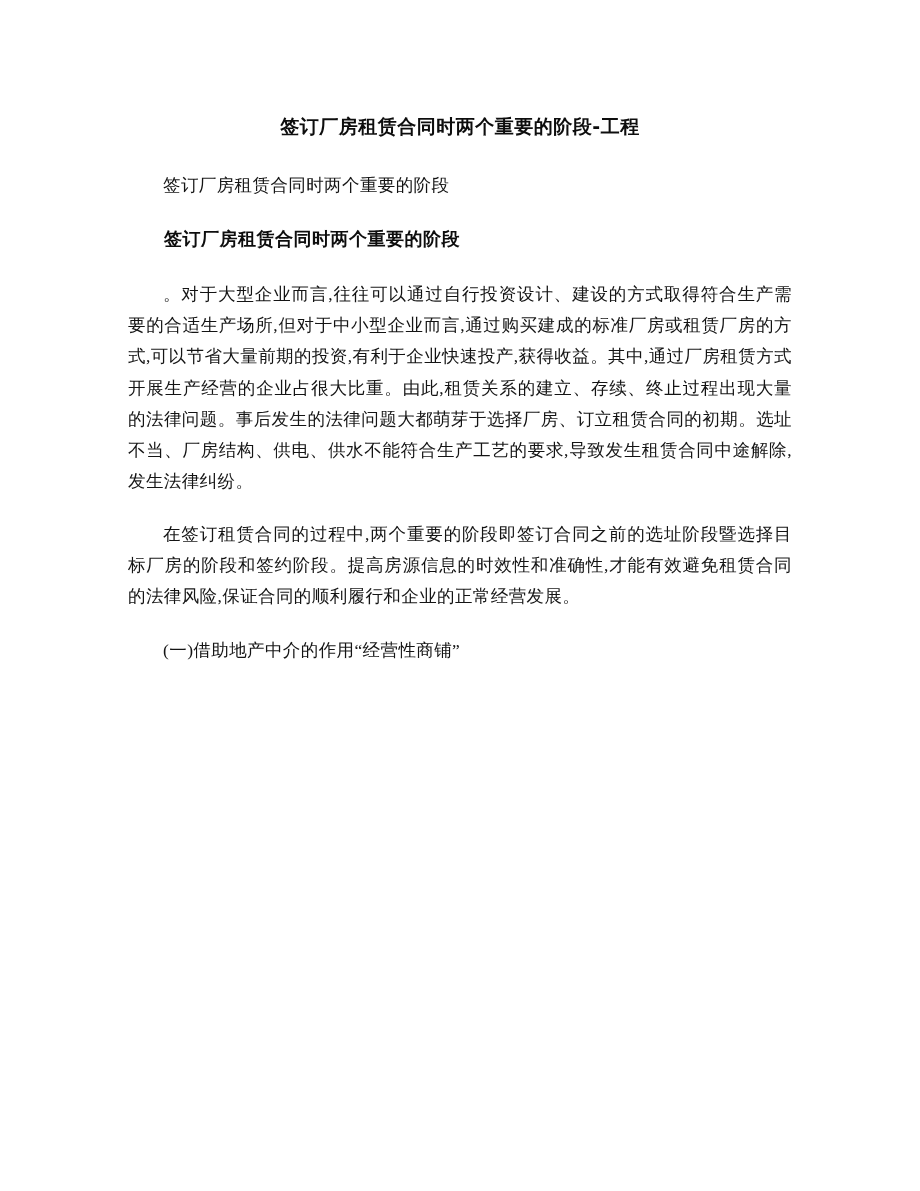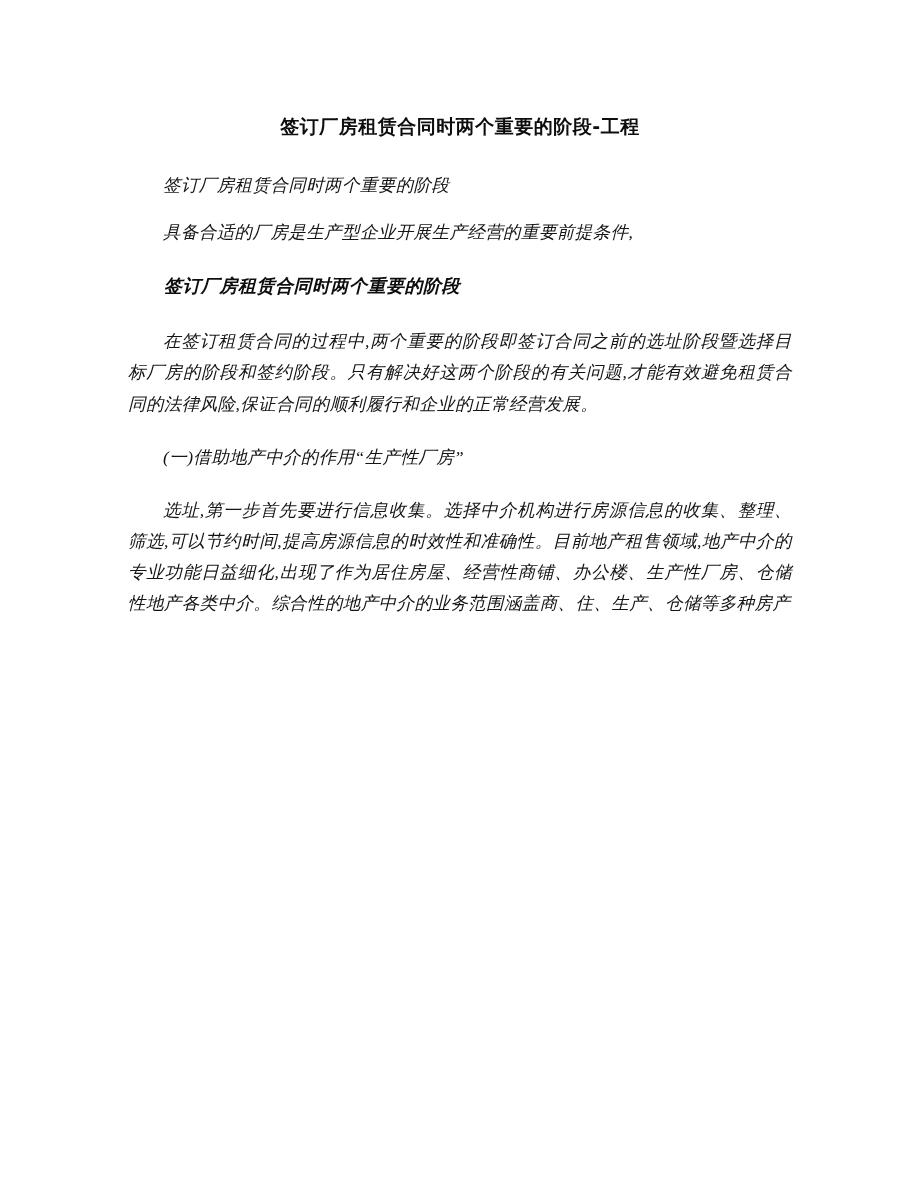"签订厂房租赁合同时两个重要的阶段" p { font-style: italic -> none }
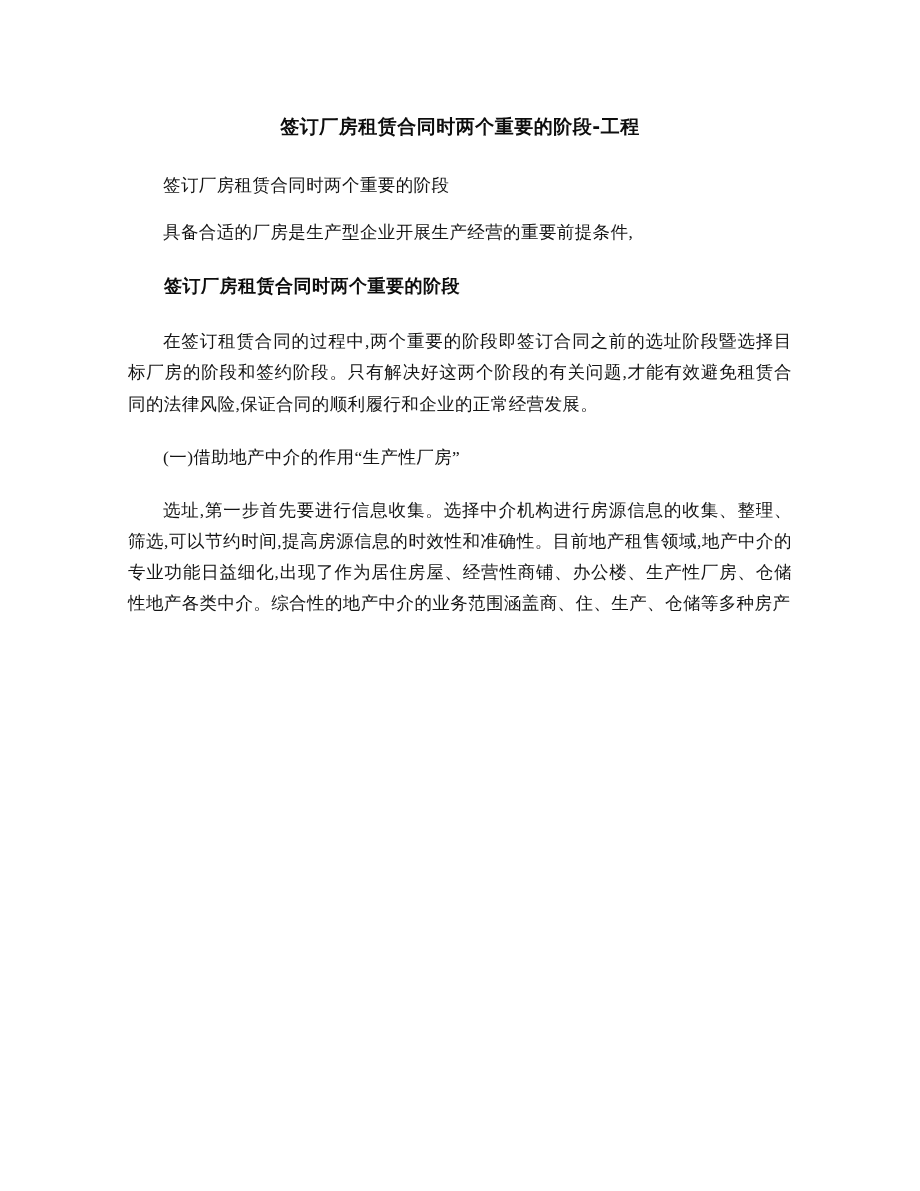"具备合适的厂房是生产型企业开展生产经营的重要前提条件," p.indent { html: <p>具备合适的厂房是生产型企业开展生产经营的重要前提条件,</p> -> none }
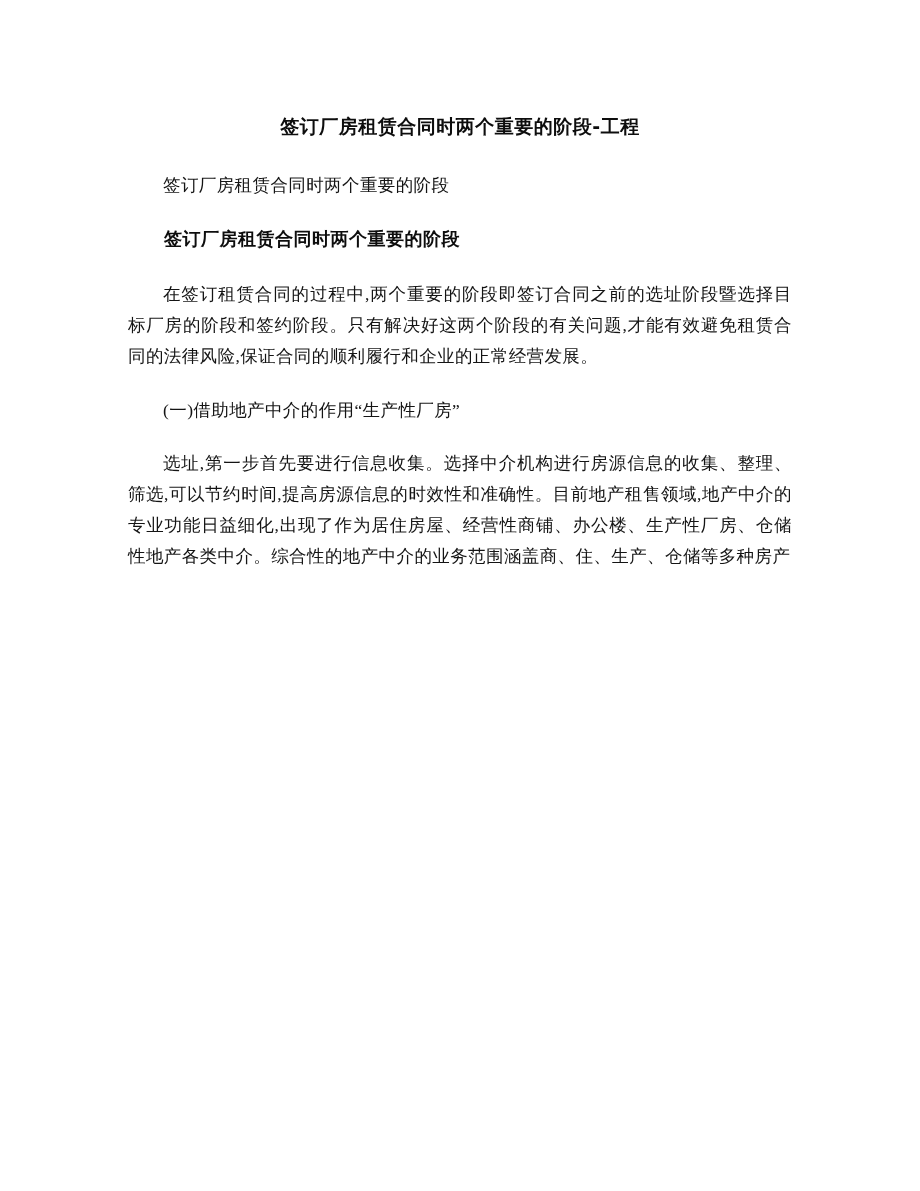"。对于大型企业而言,往往可以通过自行投资设计、建设的方式取得符合生产需要的合适生" p.indent { html: none -> <p>。对于大型企业而言,往往可以通过自行投资设计、建设的方式取得符合生产需要的合适生产场所,但对于中小型企业而言,通过购买建成的标准厂房或租赁厂房的方式,可以节省大量前期的投资,有利于企业快速投产,获得收益。其中,通过厂房租赁方式开展生产经营的企业占很大比重。由此,租赁关系的建立、存续、终止过程出现大量的法律问题。事后发生的法律问题大都萌芽于选择厂房、订立租赁合同的初期。选址不当、厂房结构、供电、供水不能符合生产工艺的要求,导致发生租赁合同中途解除,发生法律纠纷。</p> }
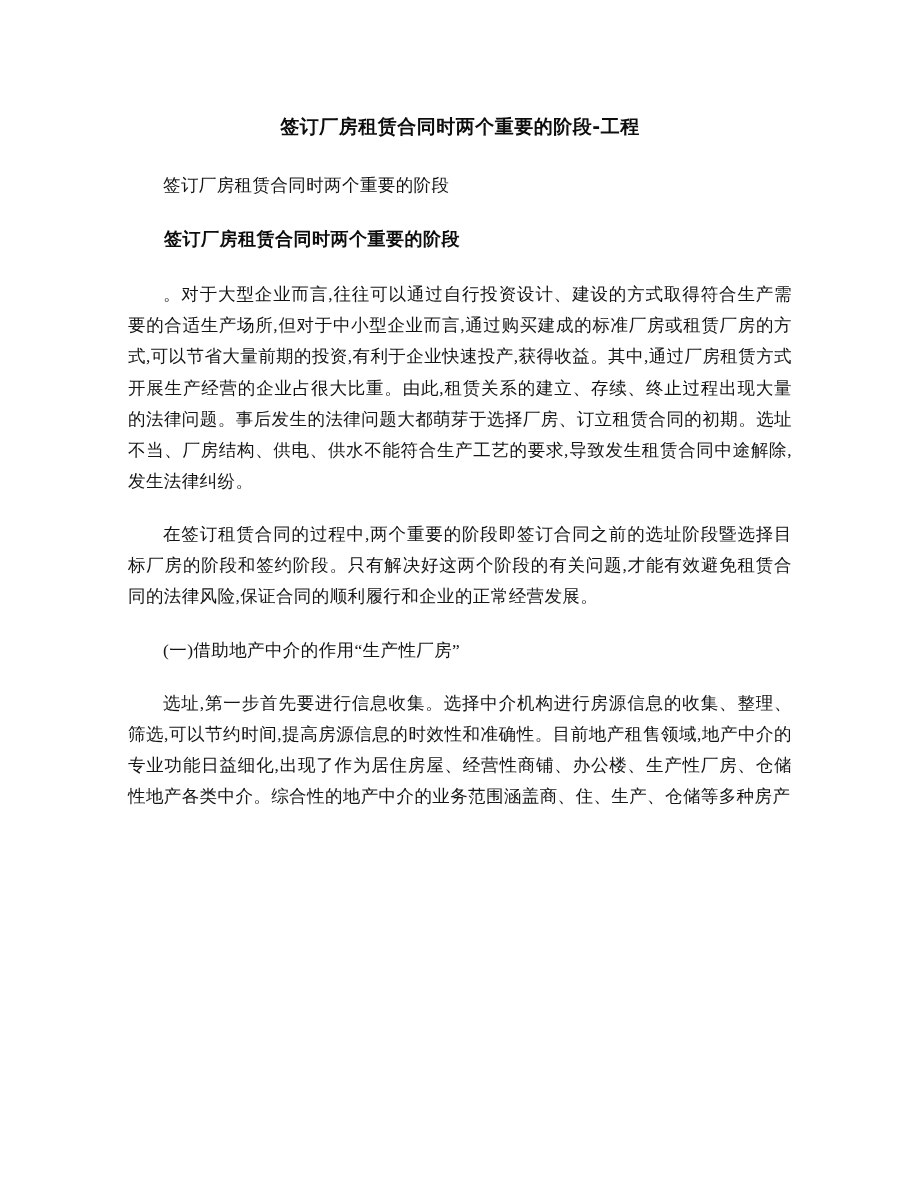"在签订租赁合同的过程中,两个重要的阶段即签订合同之前的选址阶段暨选择目标厂房的阶" p.indent { text: 只有解决好这两个阶段的有关问题 -> 提高房源信息的时效性和准确性 }
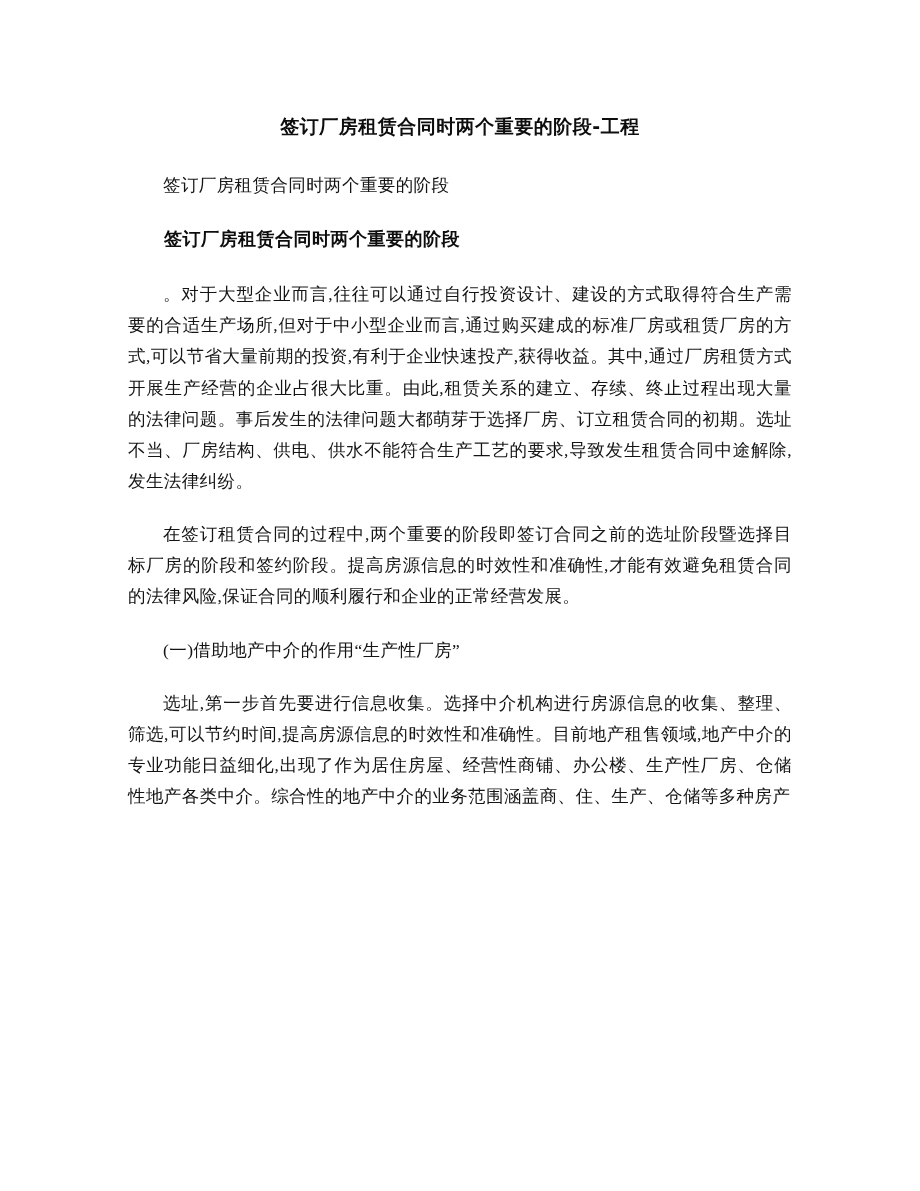"(一)借助地产中介的作用“生产性厂房”" p.indent { text: 生产性厂房 -> 经营性商铺 }
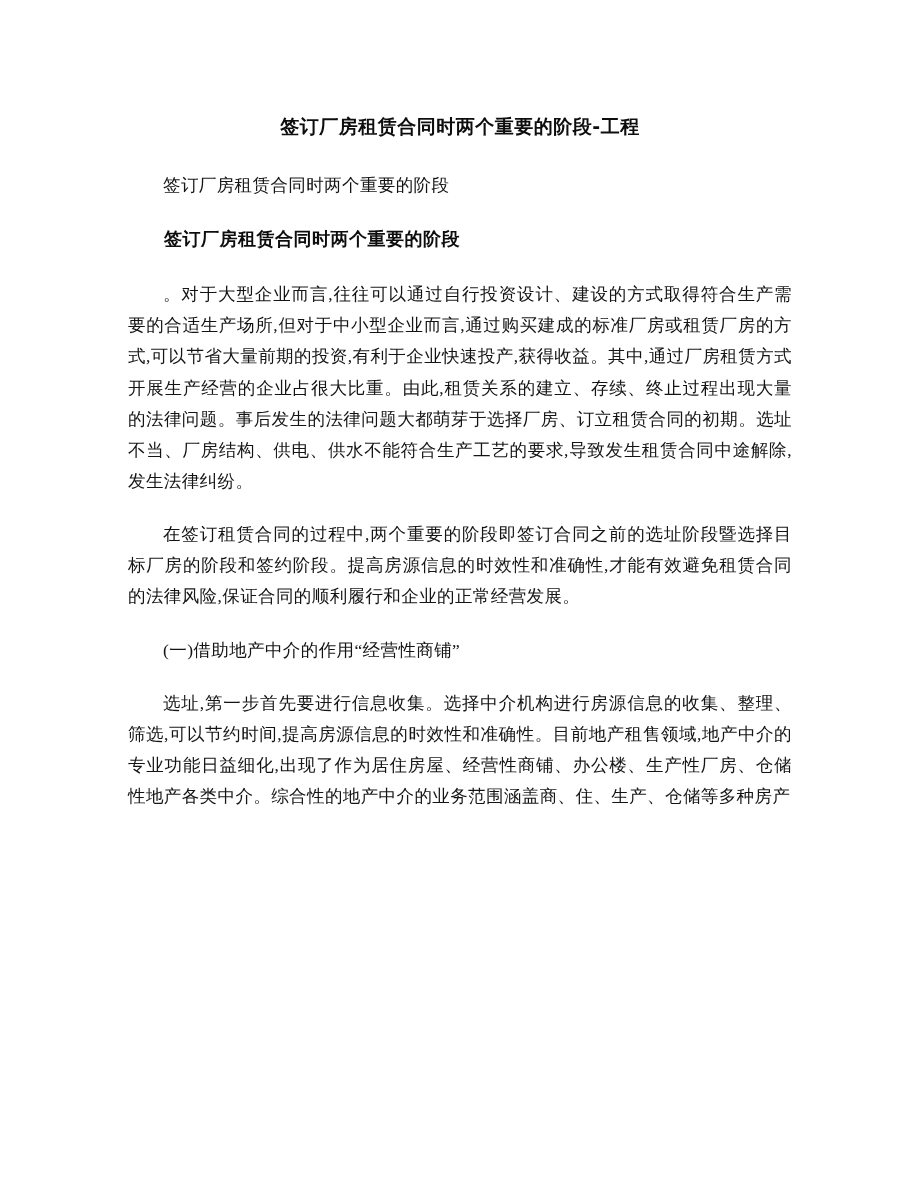"选址,第一步首先要进行信息收集。选择中介机构进行房源信息的收集、整理、筛选,可以" p.indent { html: <p>选址,第一步首先要进行信息收集。选择中介机构进行房源信息的收集、整理、筛选,可以节约时间,提高房源信息的时效性和准确性。目前地产租售领域,地产中介的专业功能日益细化,出现了作为居住房屋、经营性商铺、办公楼、生产性厂房、仓储性地产各类中介。综合性的地产中介的业务范围涵盖商、住、生产、仓储等多种房产</p> -> none }
